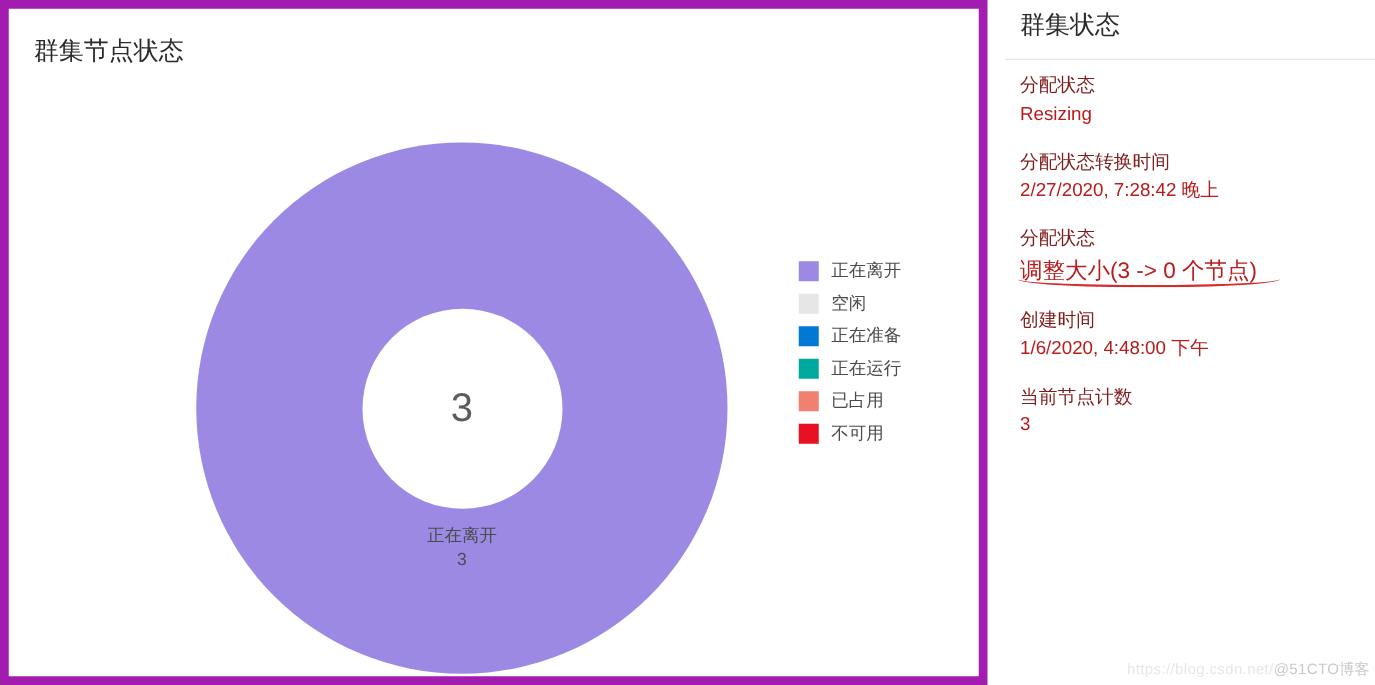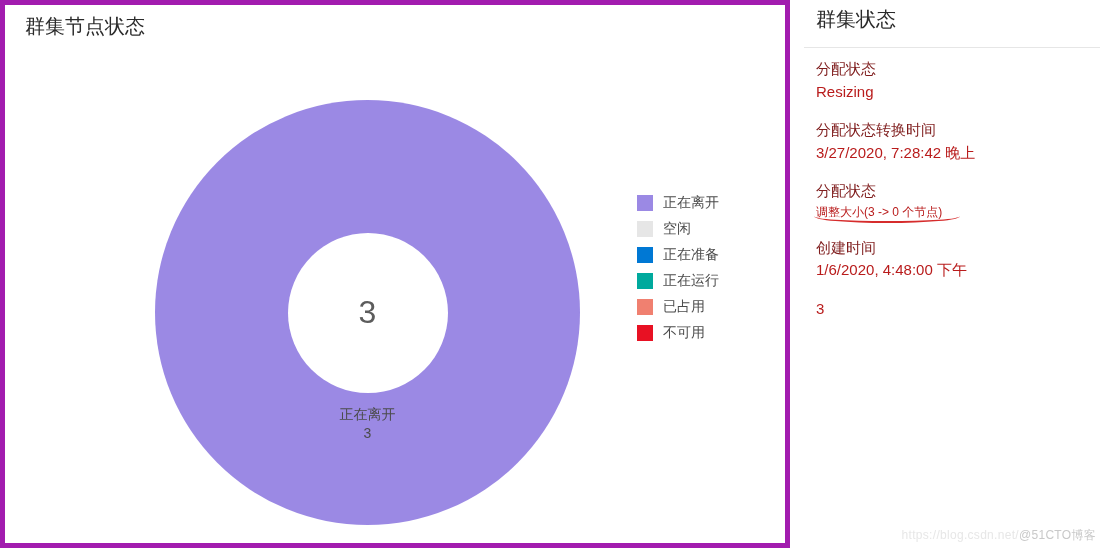"群集节点状态" .left-panel { border: 5px solid #a21caf -> 7px solid #a21caf; padding: 8px 20px 0 20px -> 20px 20px 0 20px }
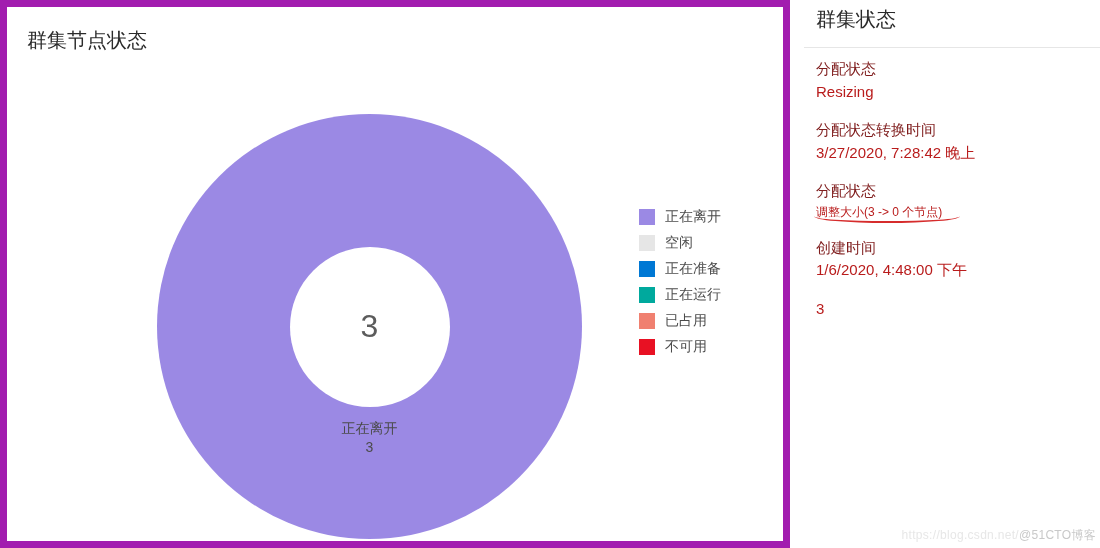"3/27/2020, 7:28:42 晚上" div.v { text: 3/27/2020 -> 2/27/2020 }
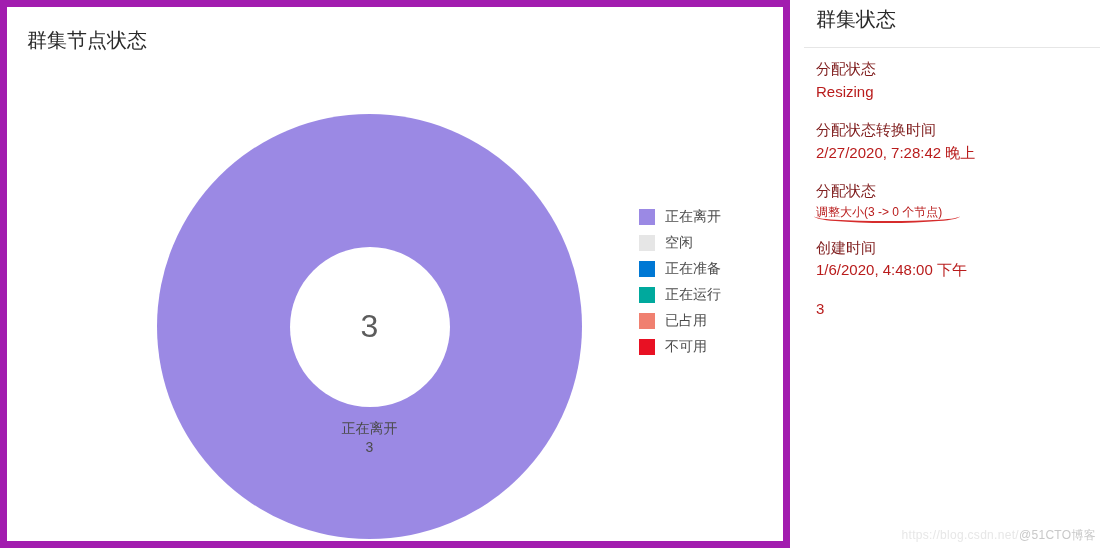"调整大小(3 -> 0 个节点)" .kv .v.raised { font-size: 12px -> 18px }
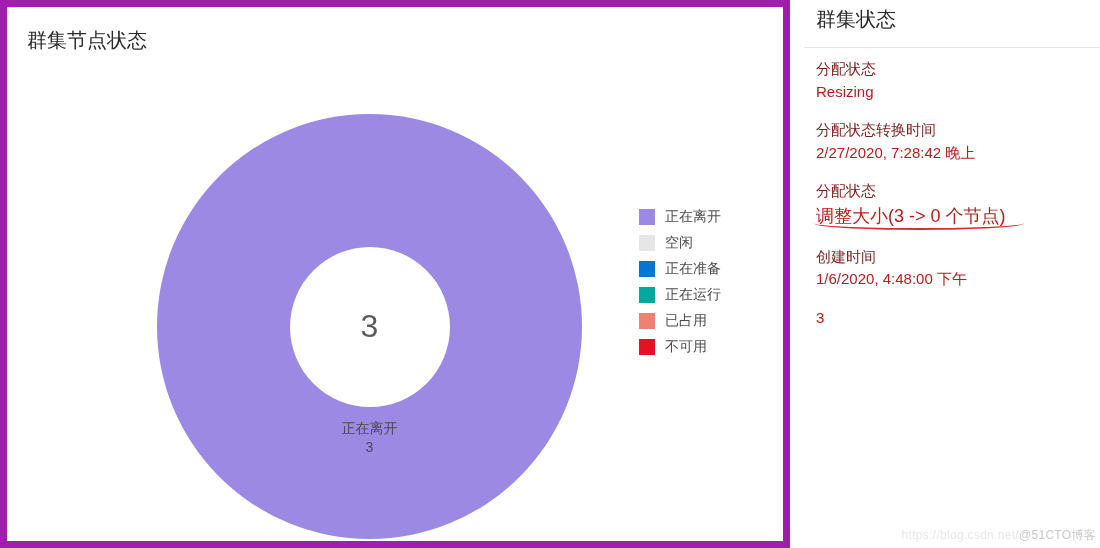"当前节点计数" div.k { html: none -> <div>当前节点计数</div> }
